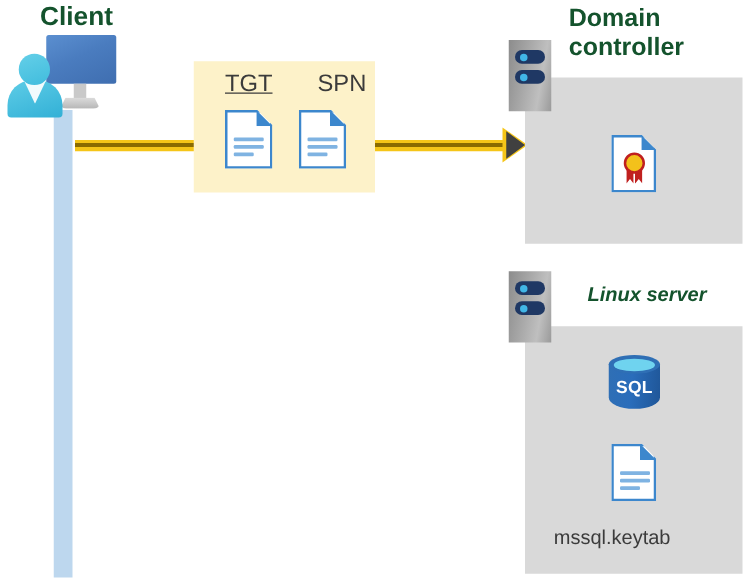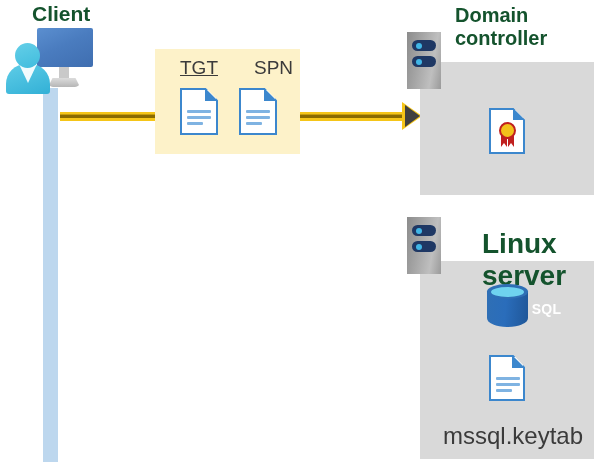"Linux server" div.title-bold { font-size: 28px -> 16px; font-style: none -> italic; left: 482px -> 470px }
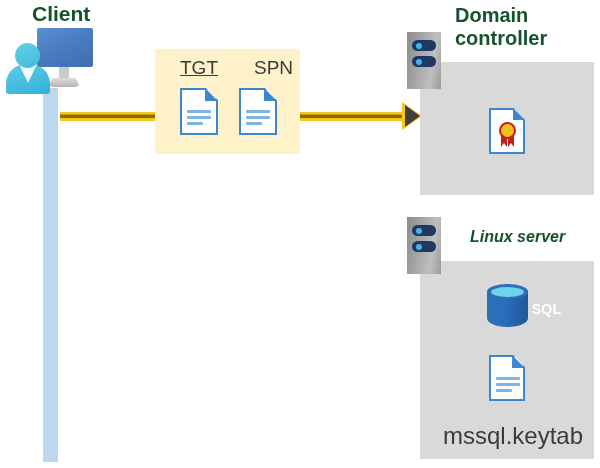"SQL" #sql-icon .sql-text { padding-left: 39px -> none }
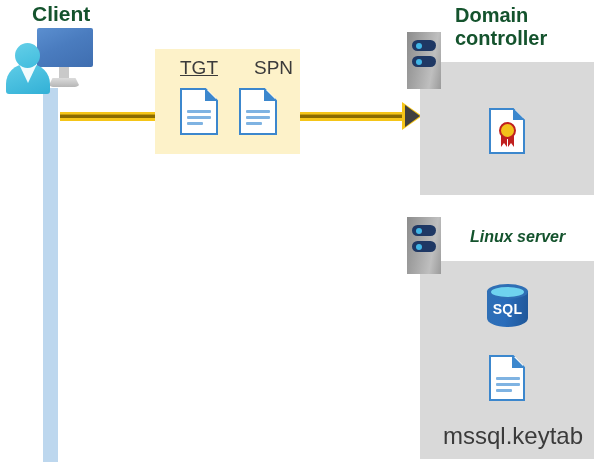"mssql.keytab" div.plain-label { font-size: 24px -> 16px }
